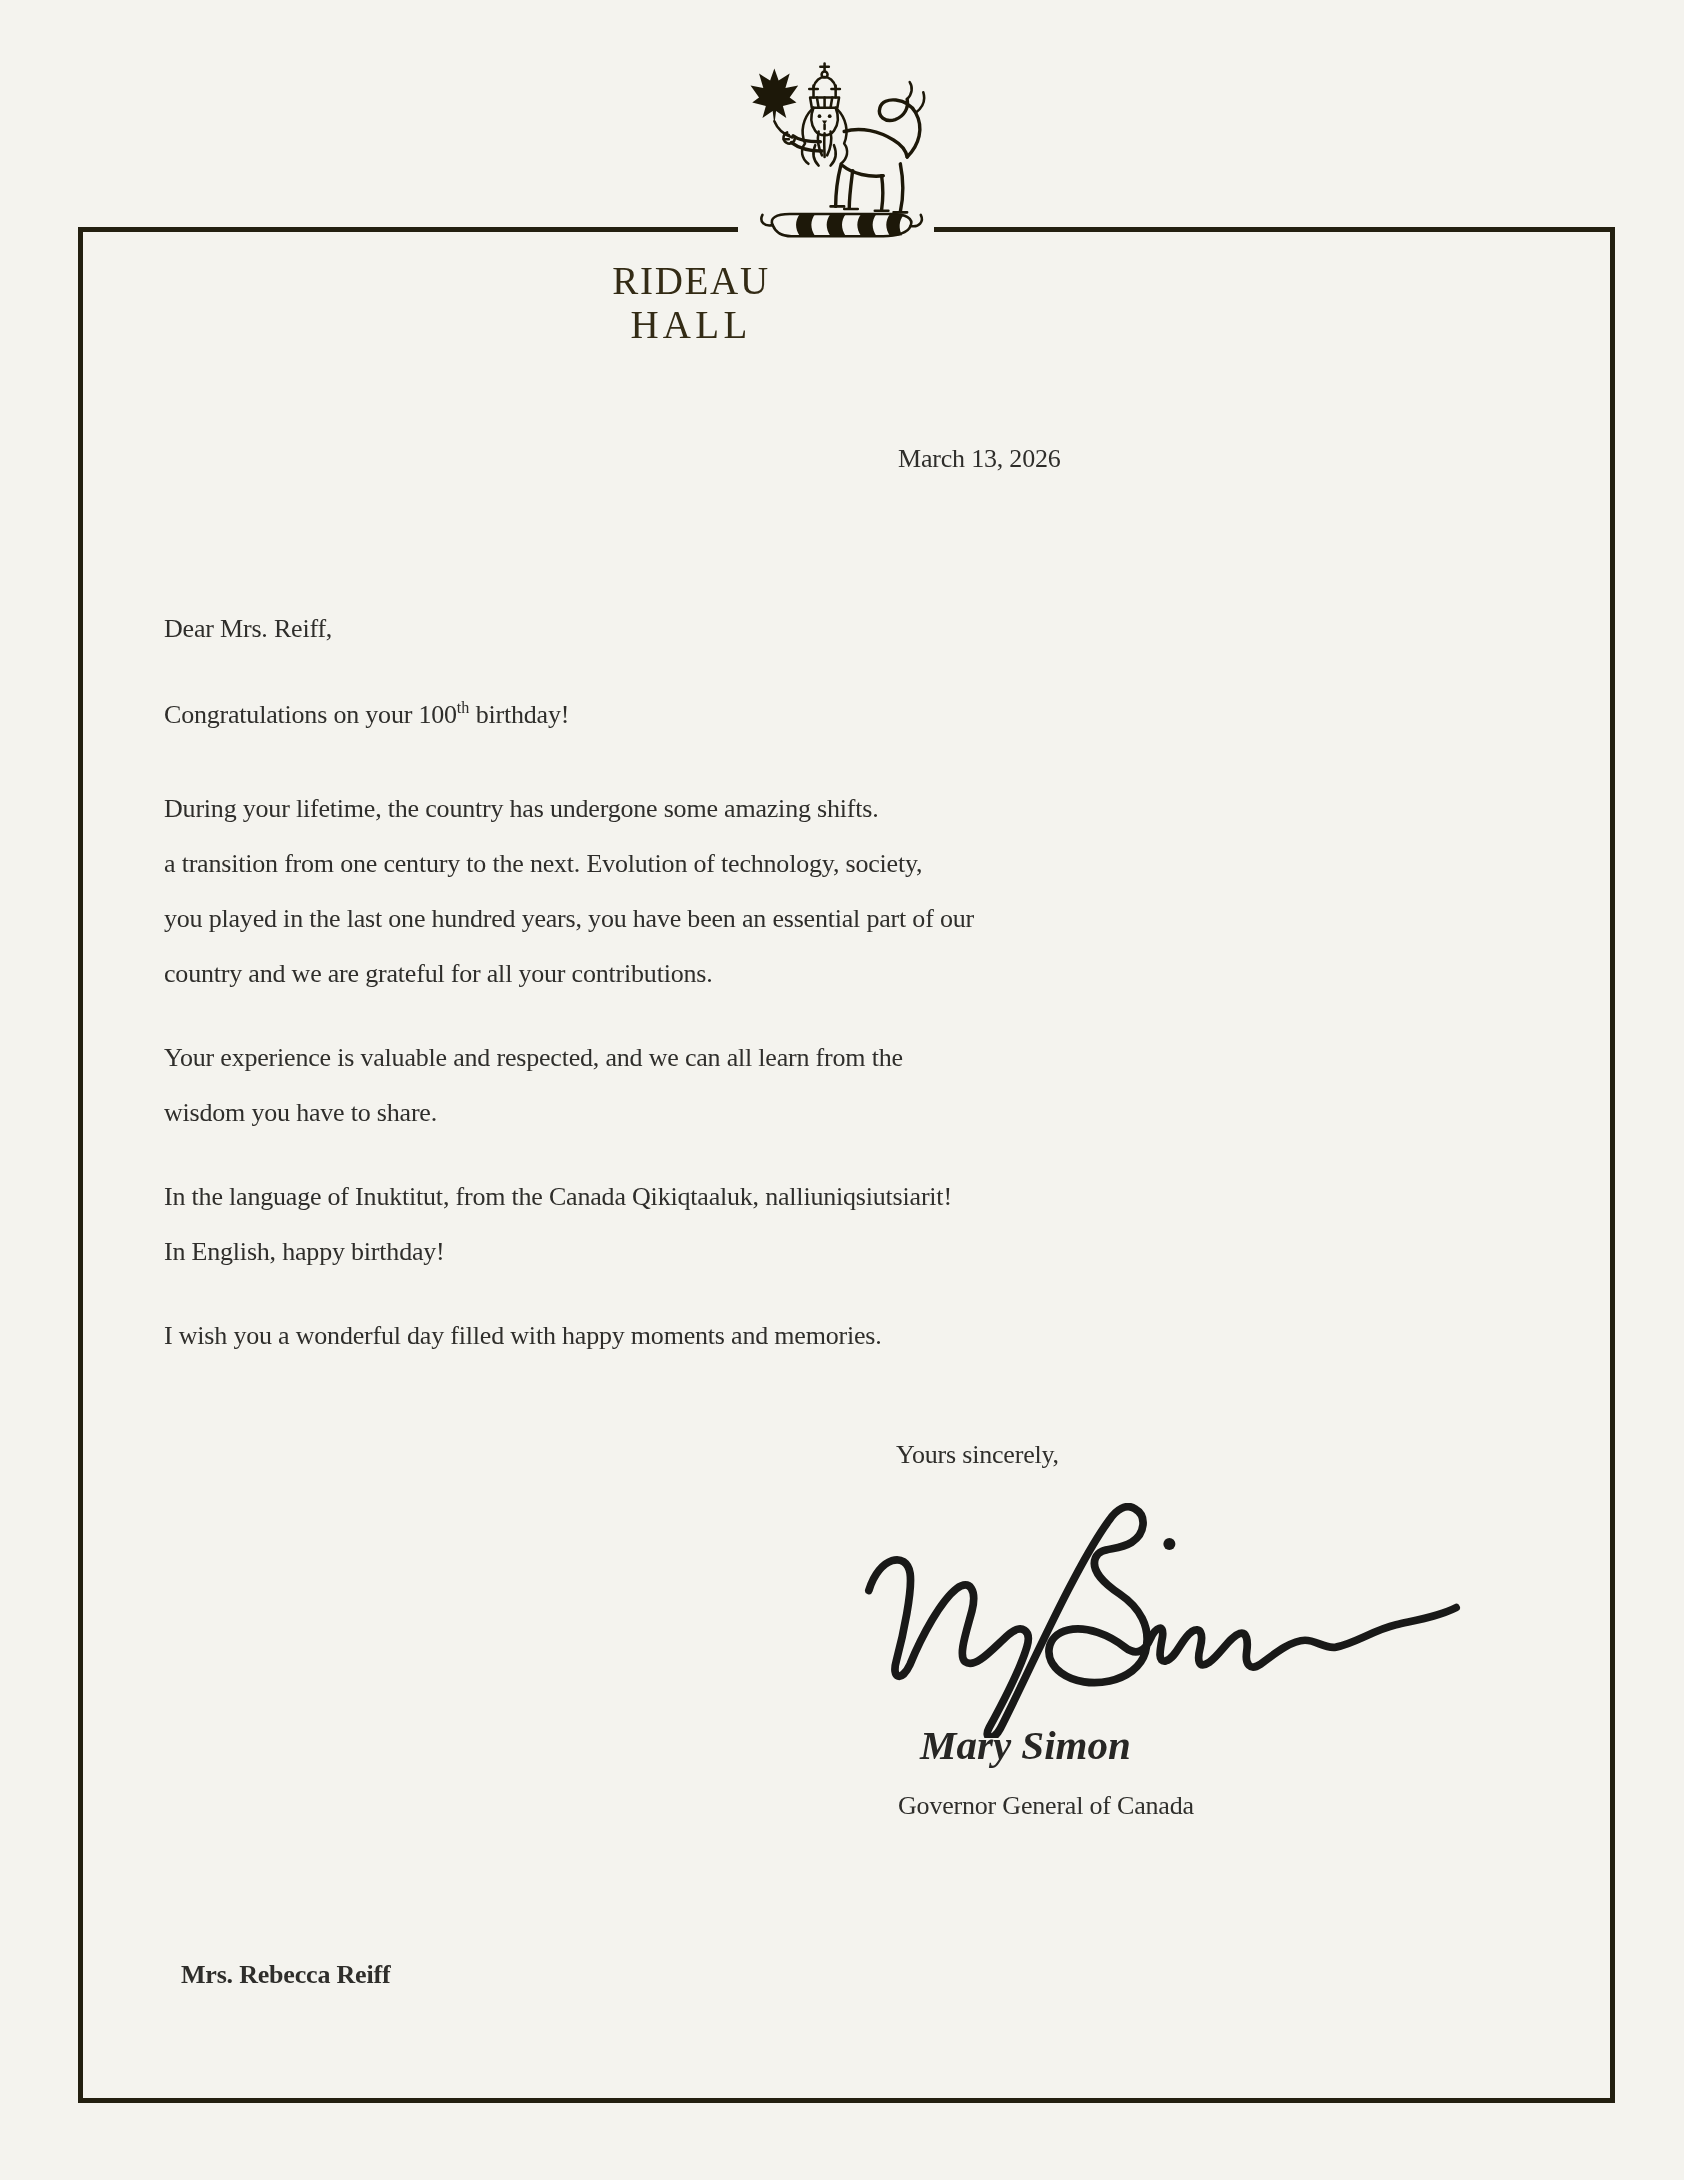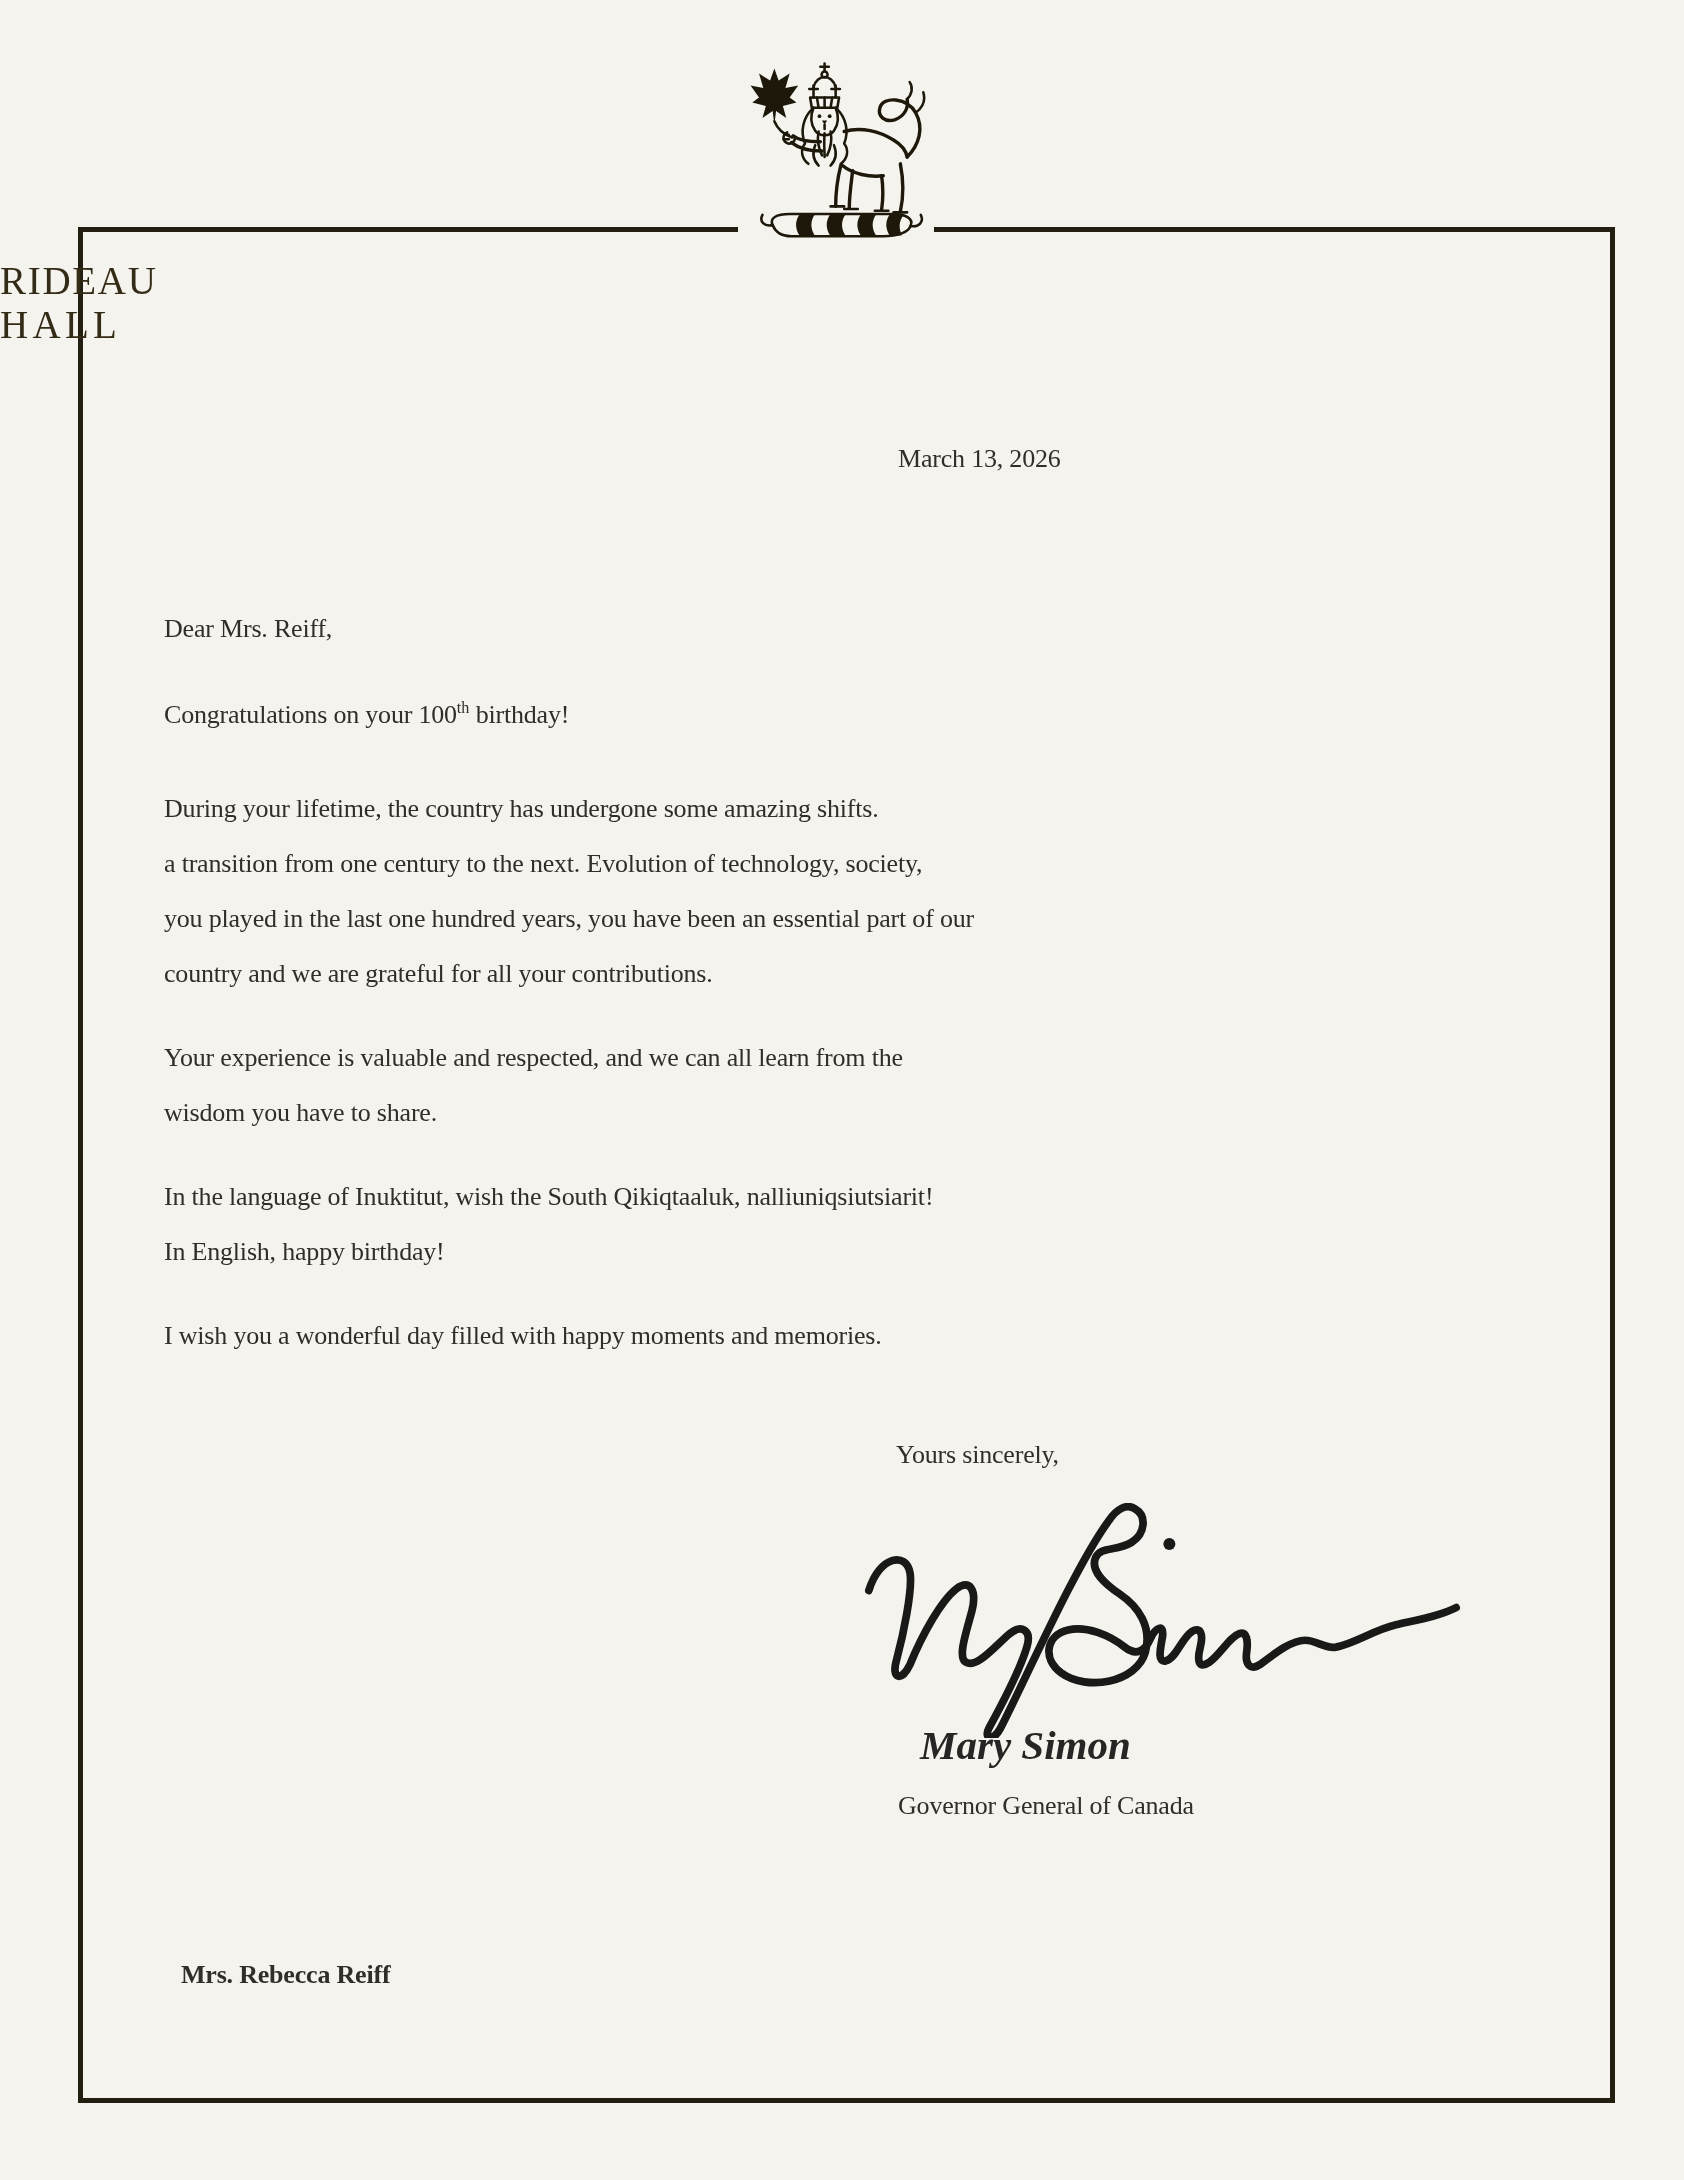"RIDEAU" #wordmark { padding-left: none -> 19px; text-align: left -> center }
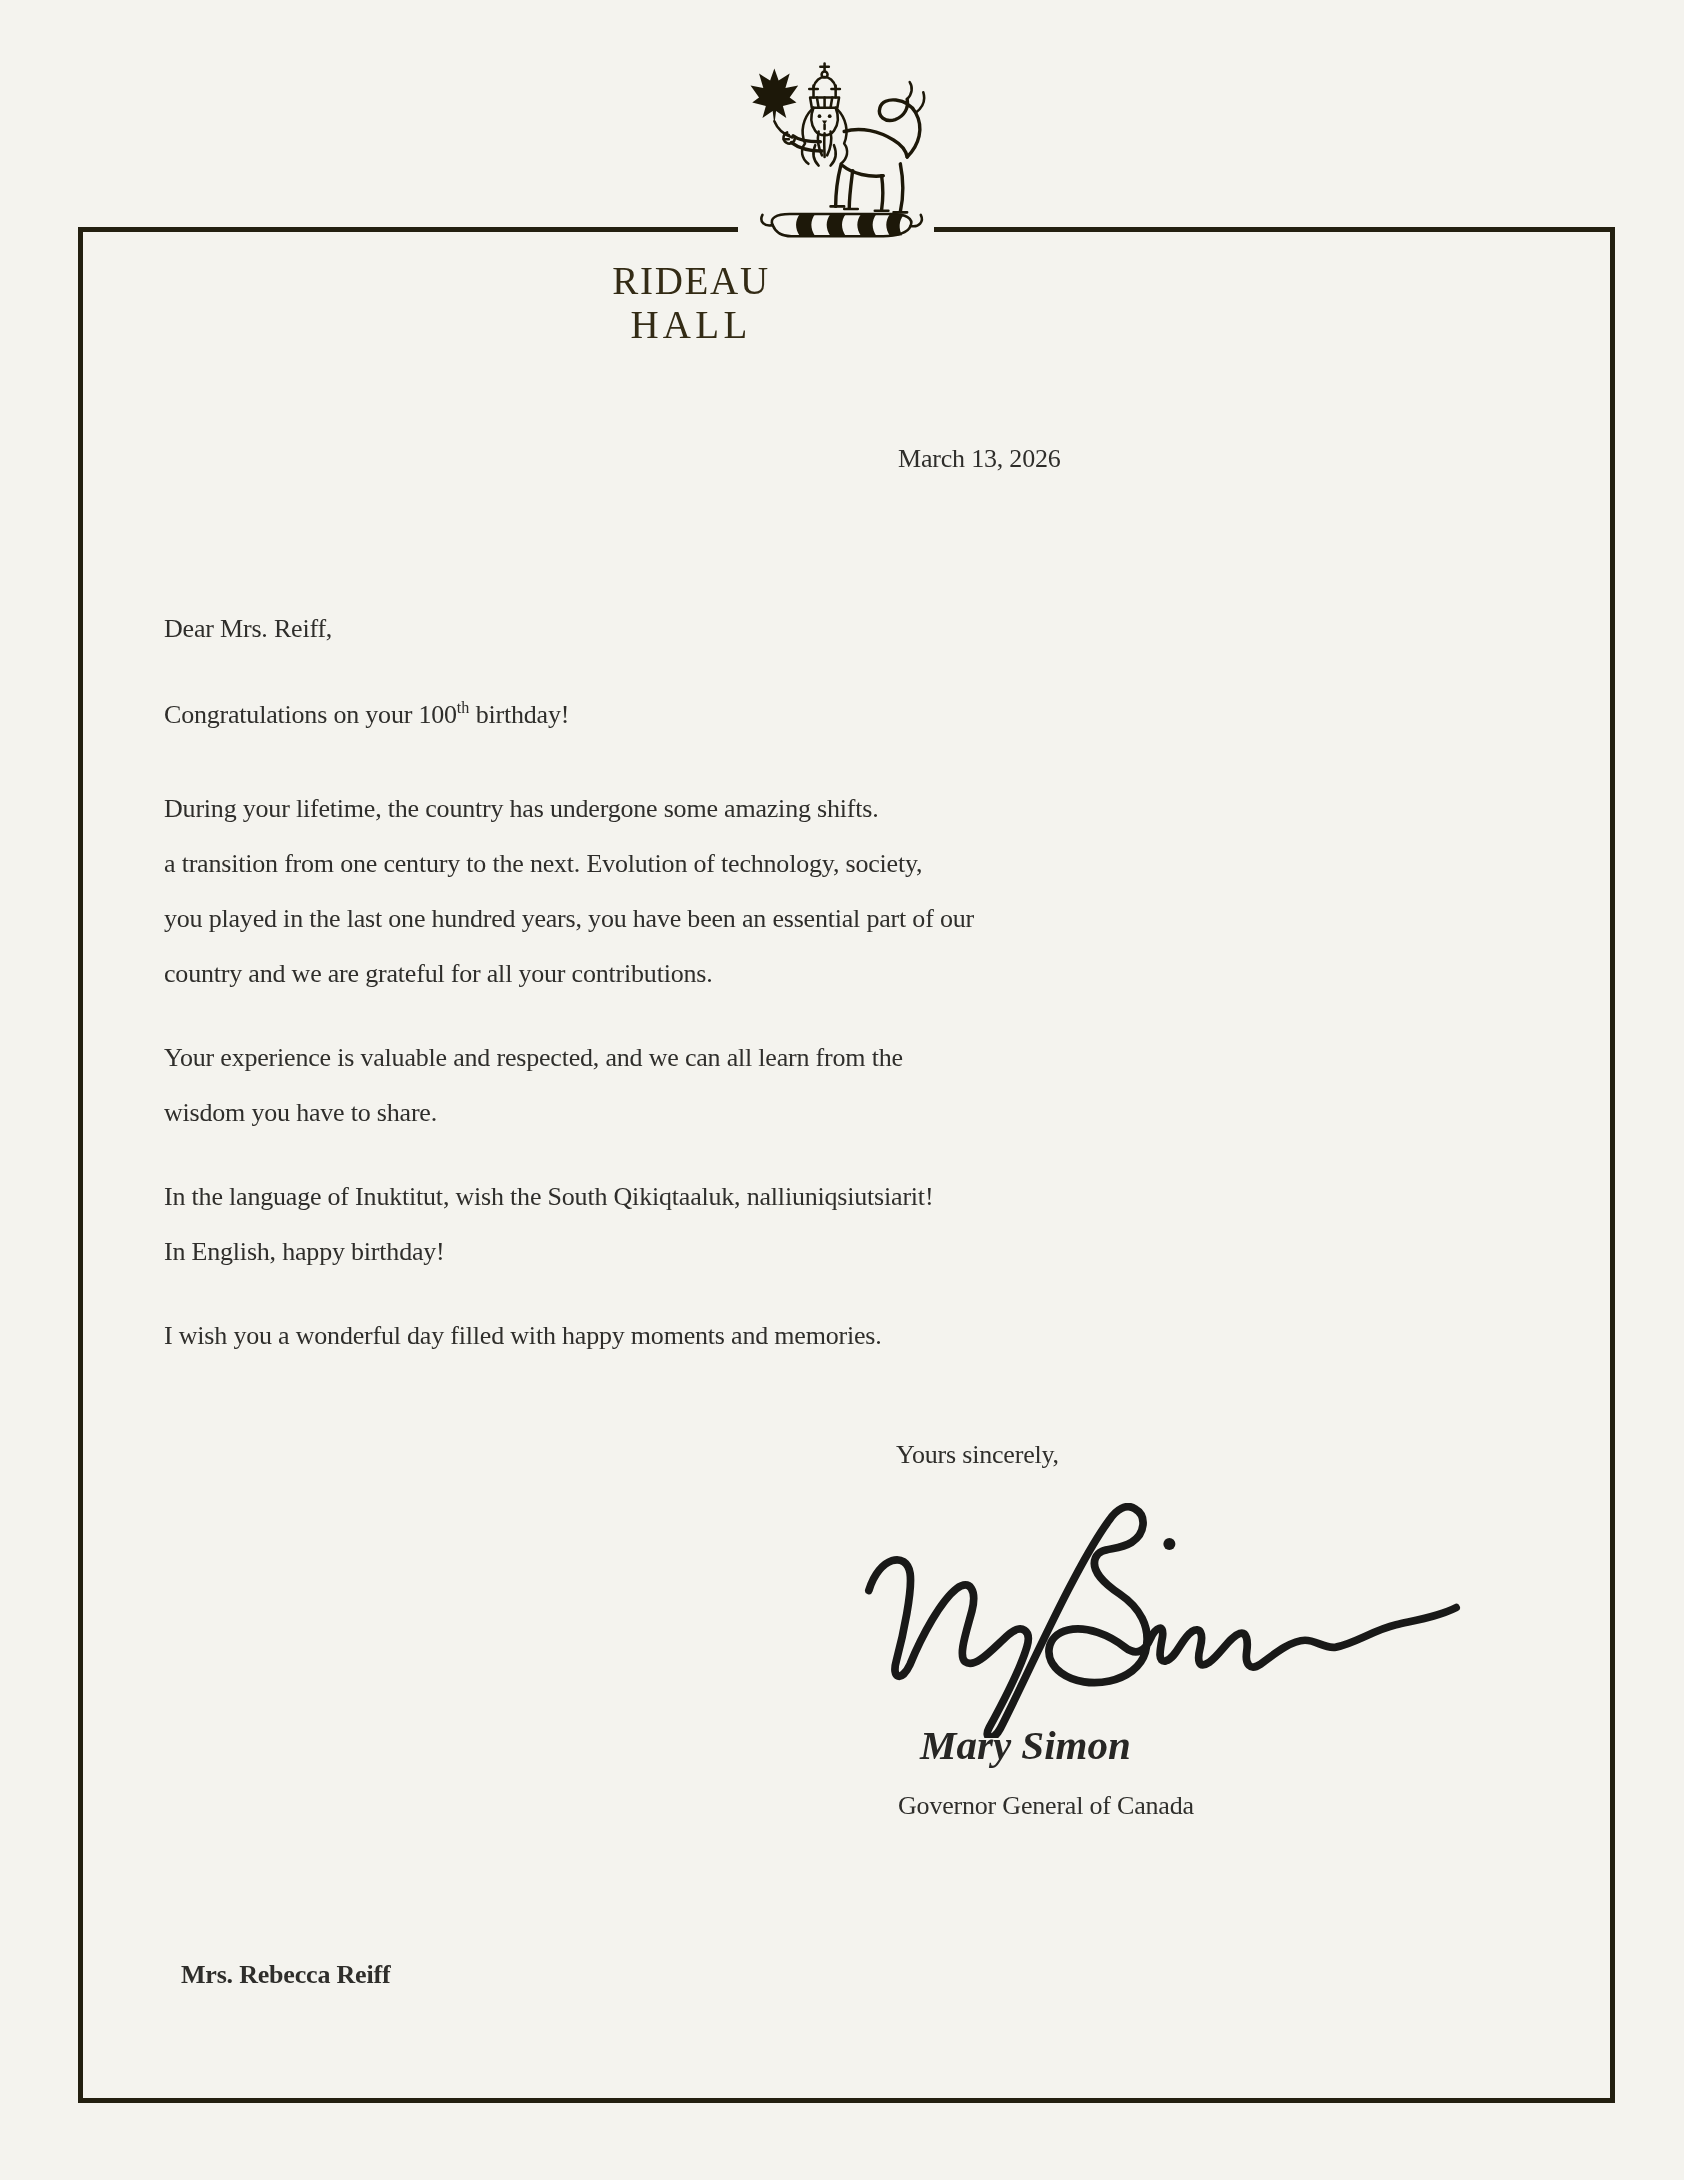"In the language of Inuktitut," span { text: wish the South -> from the Canada }
